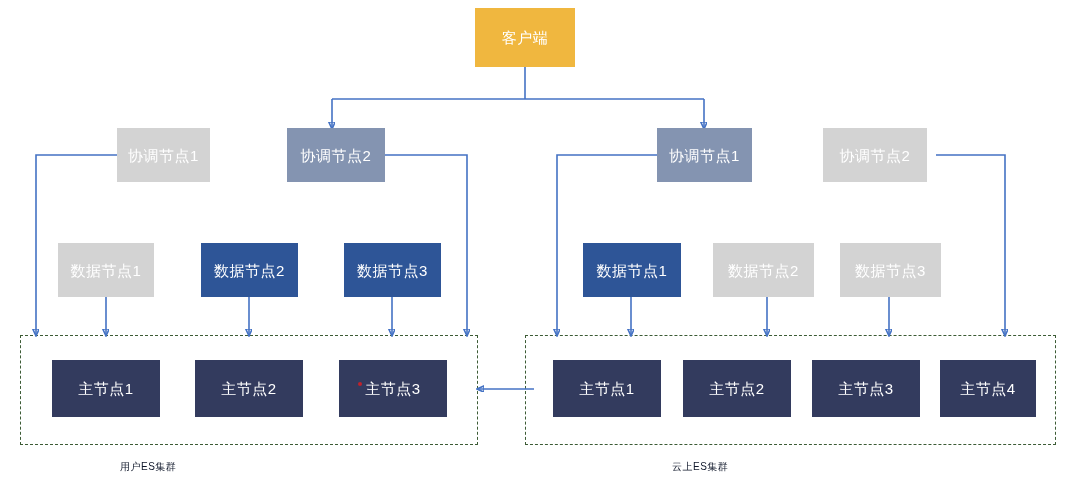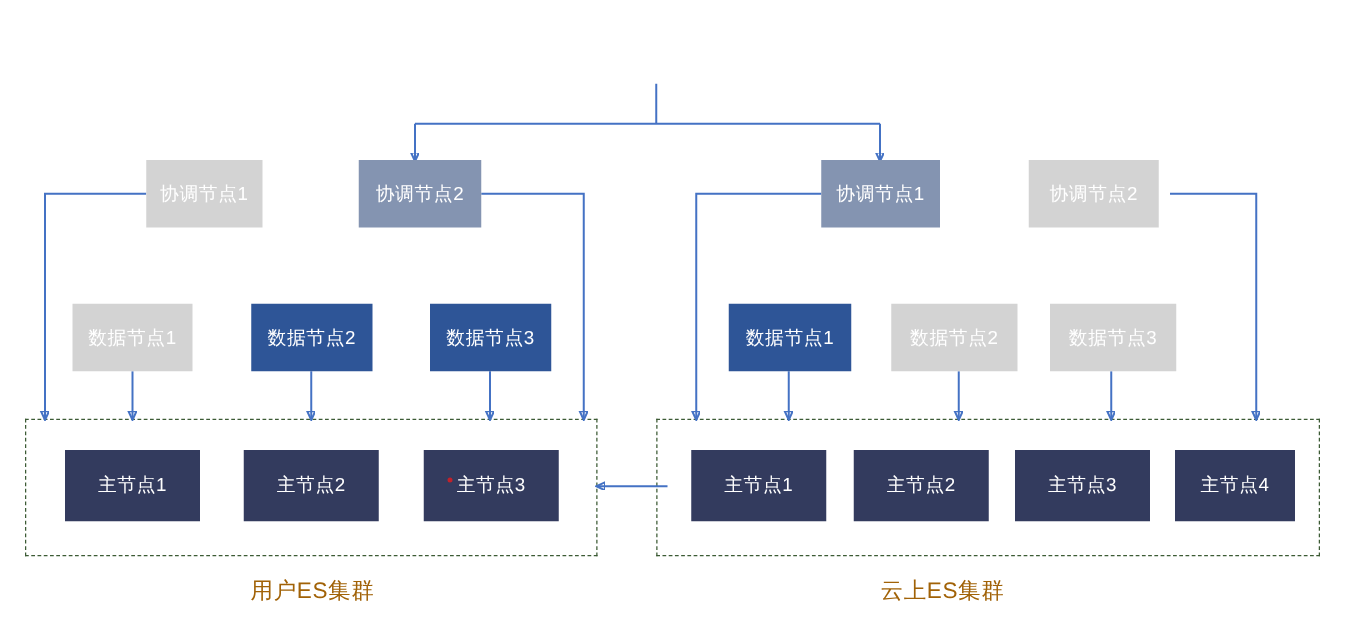"客户端" div.node { html: none -> <div> <span>客户端</span> </div> }
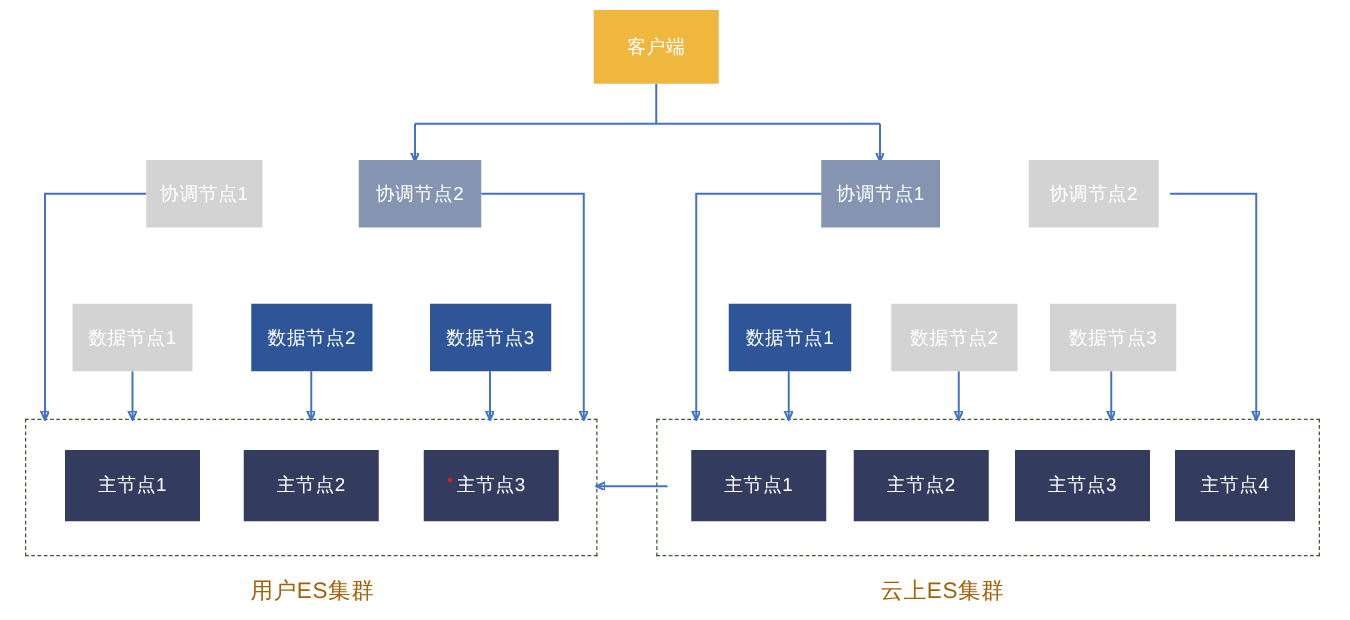"用户ES集群" .cluster-label { color: #a16207 -> #0f172a; font-size: 18px -> 10px; text-align: center -> left }
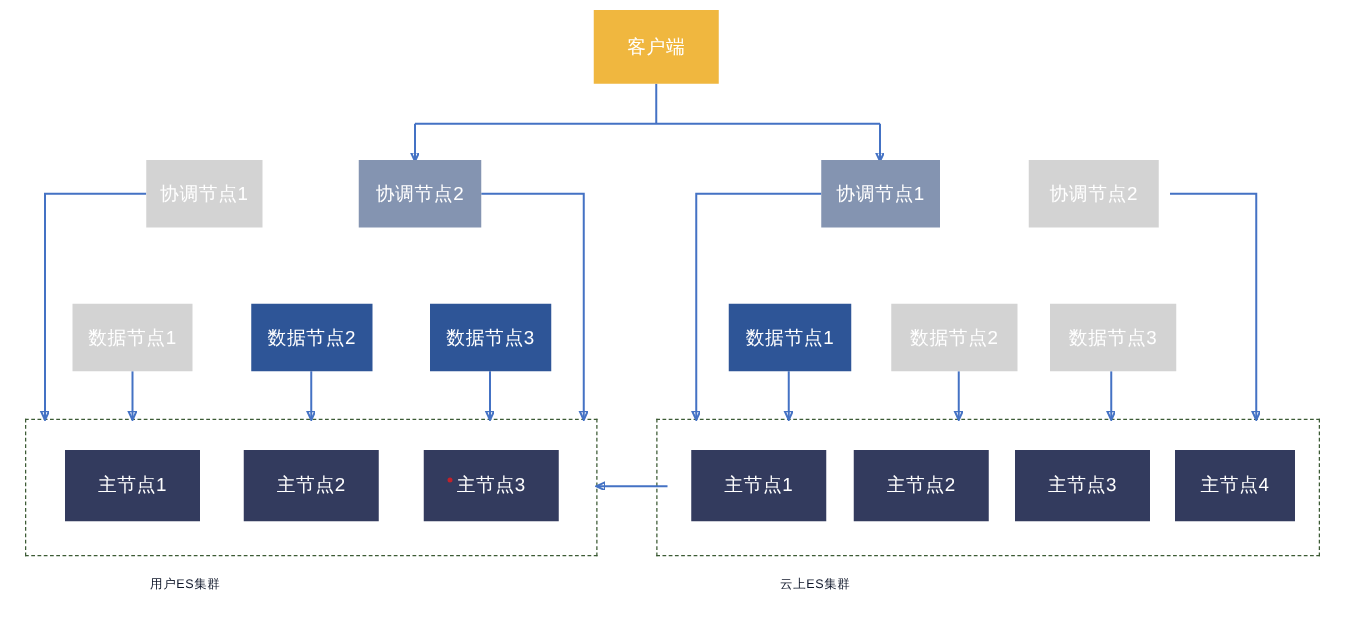"云上ES集群" div.cluster-label { left: 624px -> 672px }
